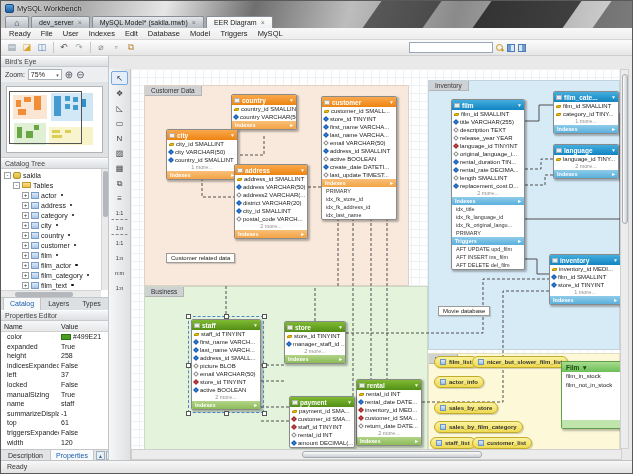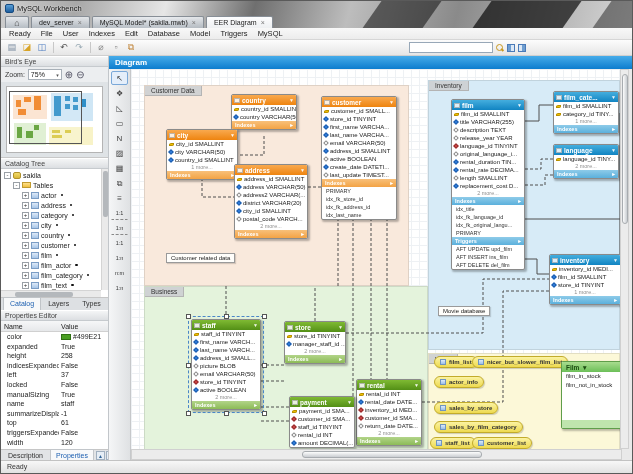"Diagram" div.dheader { html: <div>Diagram</div> -> none }
